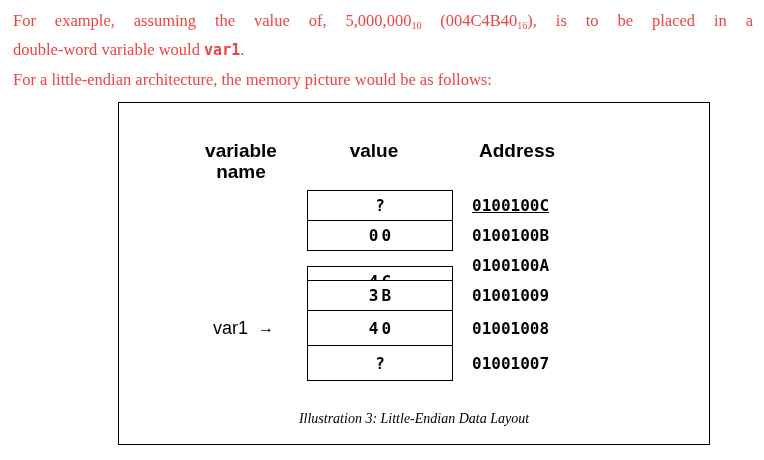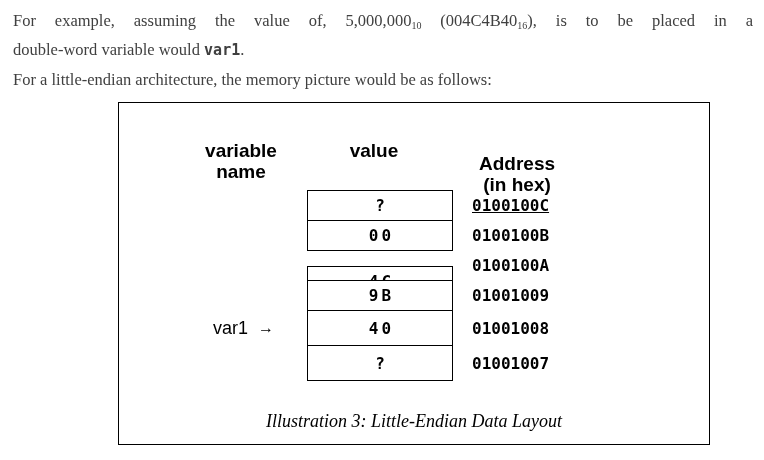"For example, assuming the value" .para { color: #404040 -> #ef4444 }
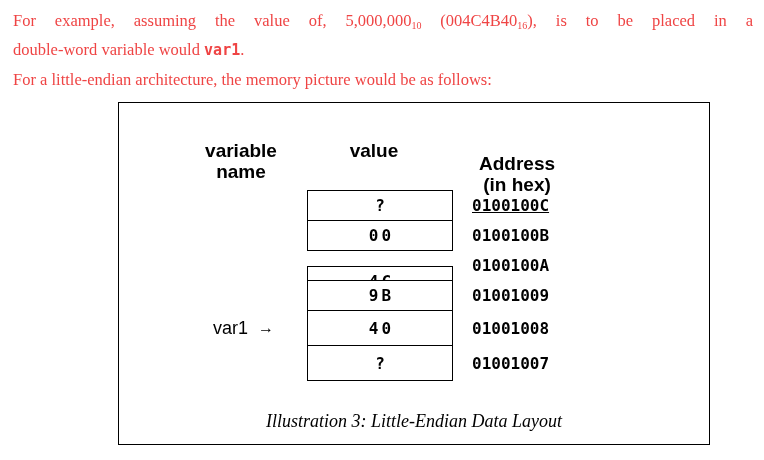"Address" #hdr-address { margin-top: 13px -> none; text-align: center -> right }
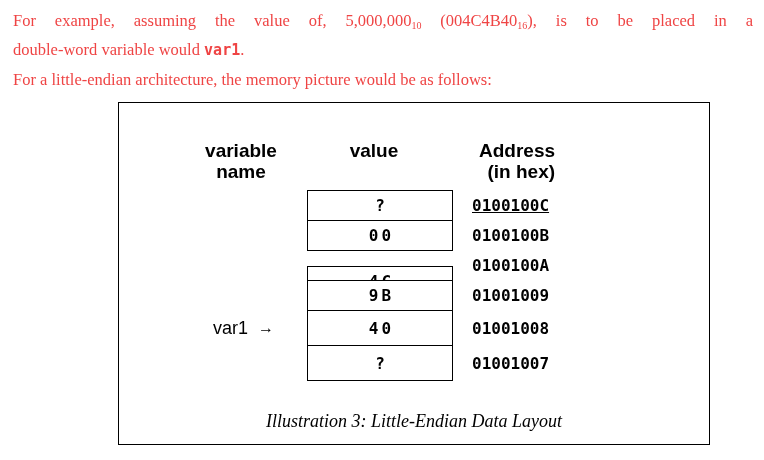"(in hex)" div { html: <div>(in hex)</div> -> none }
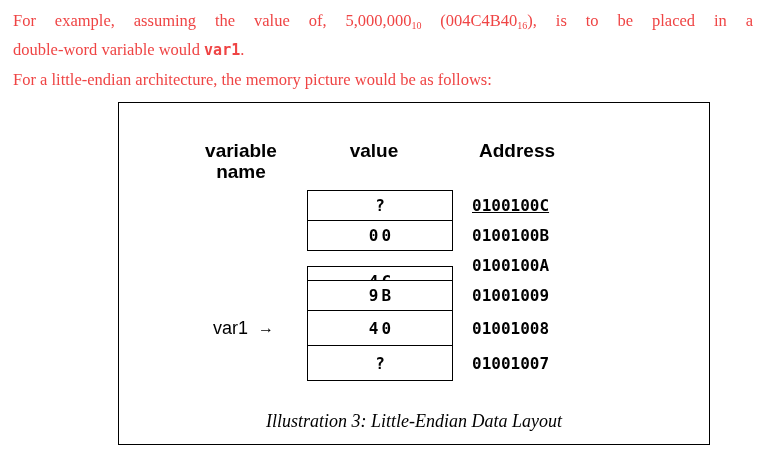"9B" div.mem-cell { text: 9B -> 3B }
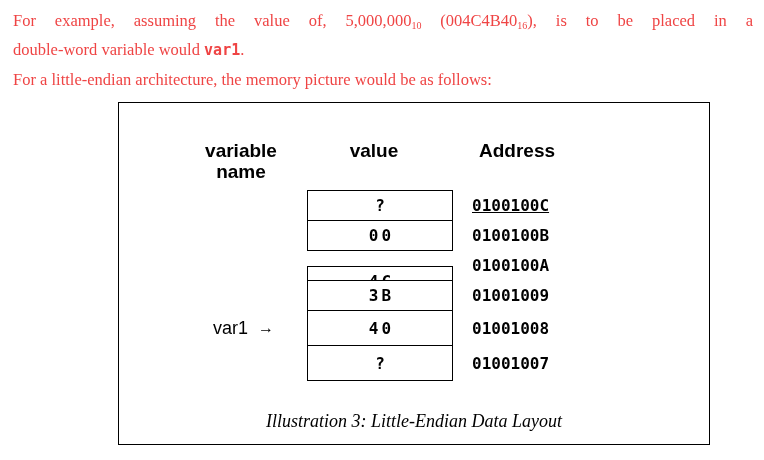"Illustration 3: Little-Endian Data" .caption { font-size: 18px -> 14px }
